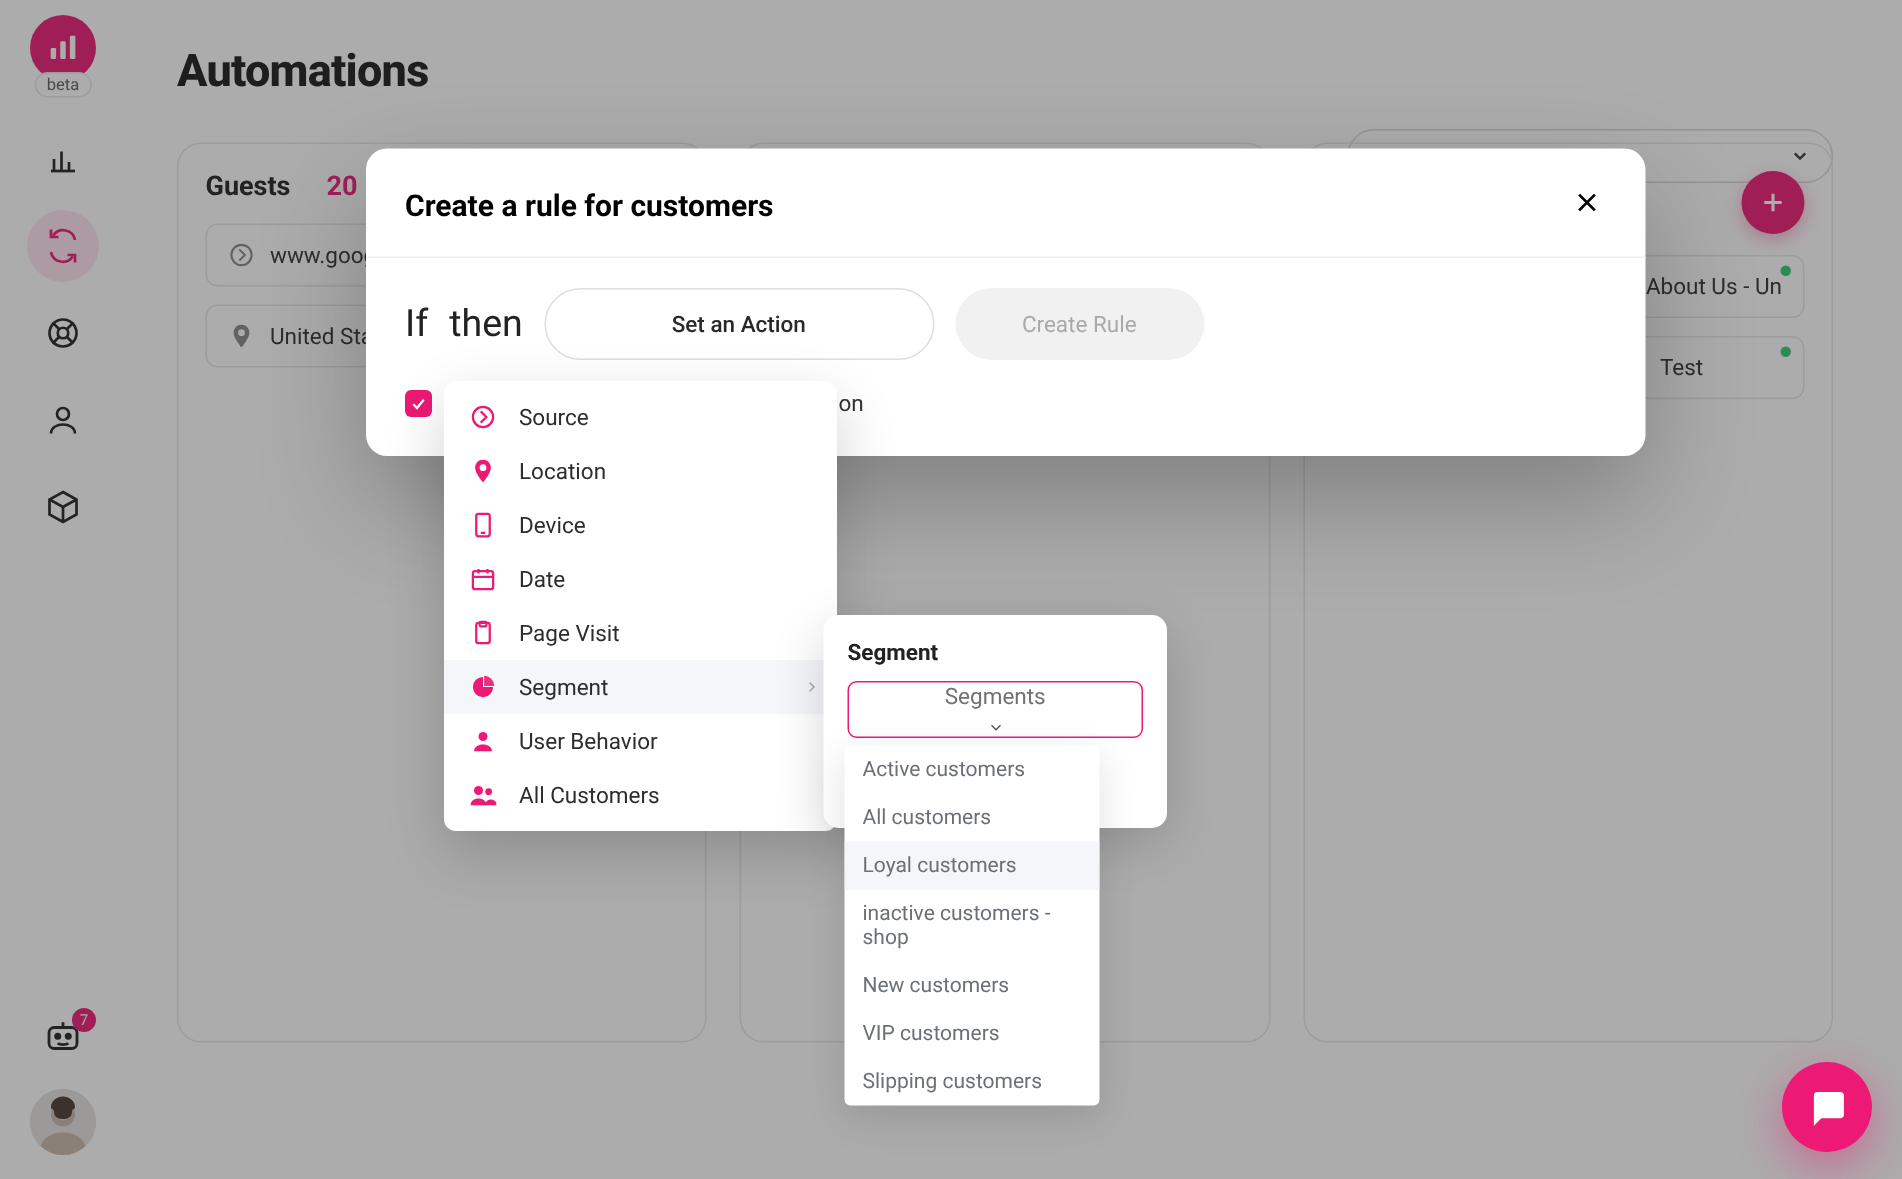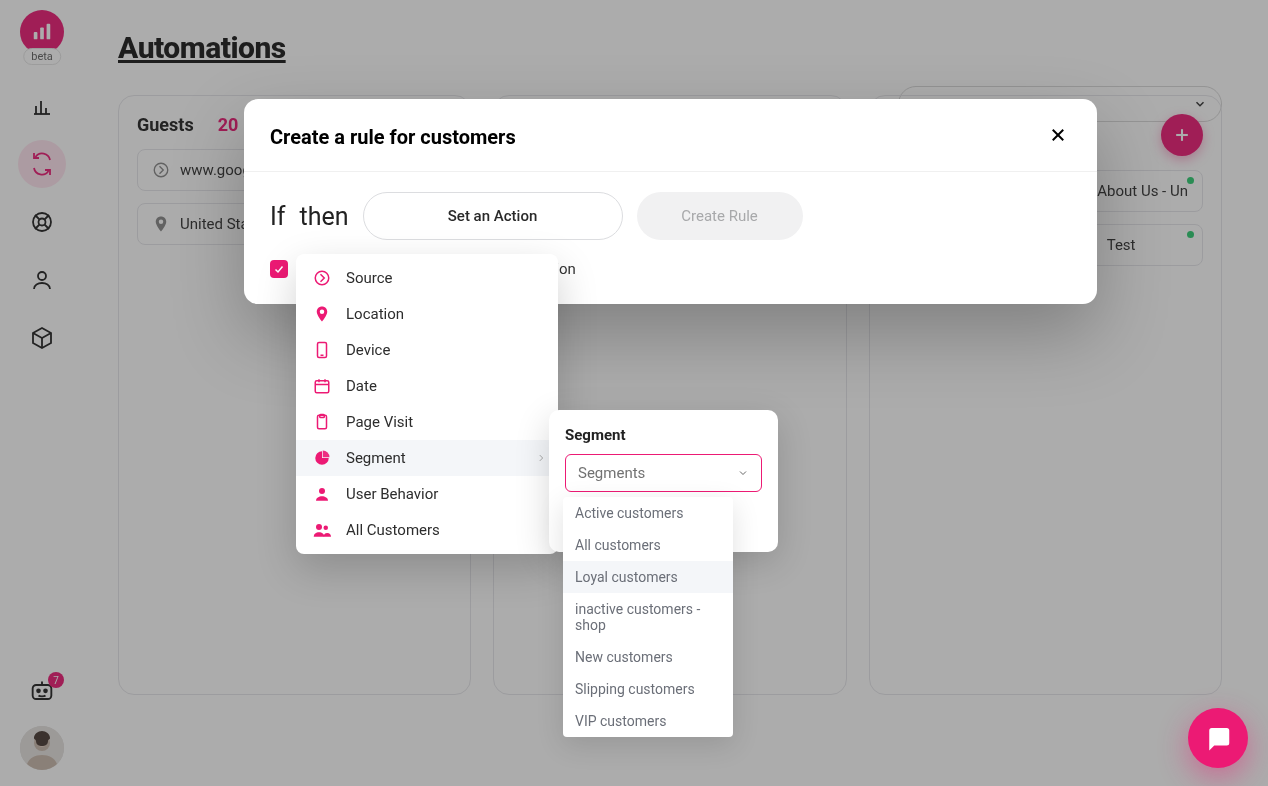"Automations" .page-title { text-decoration: underline -> none }
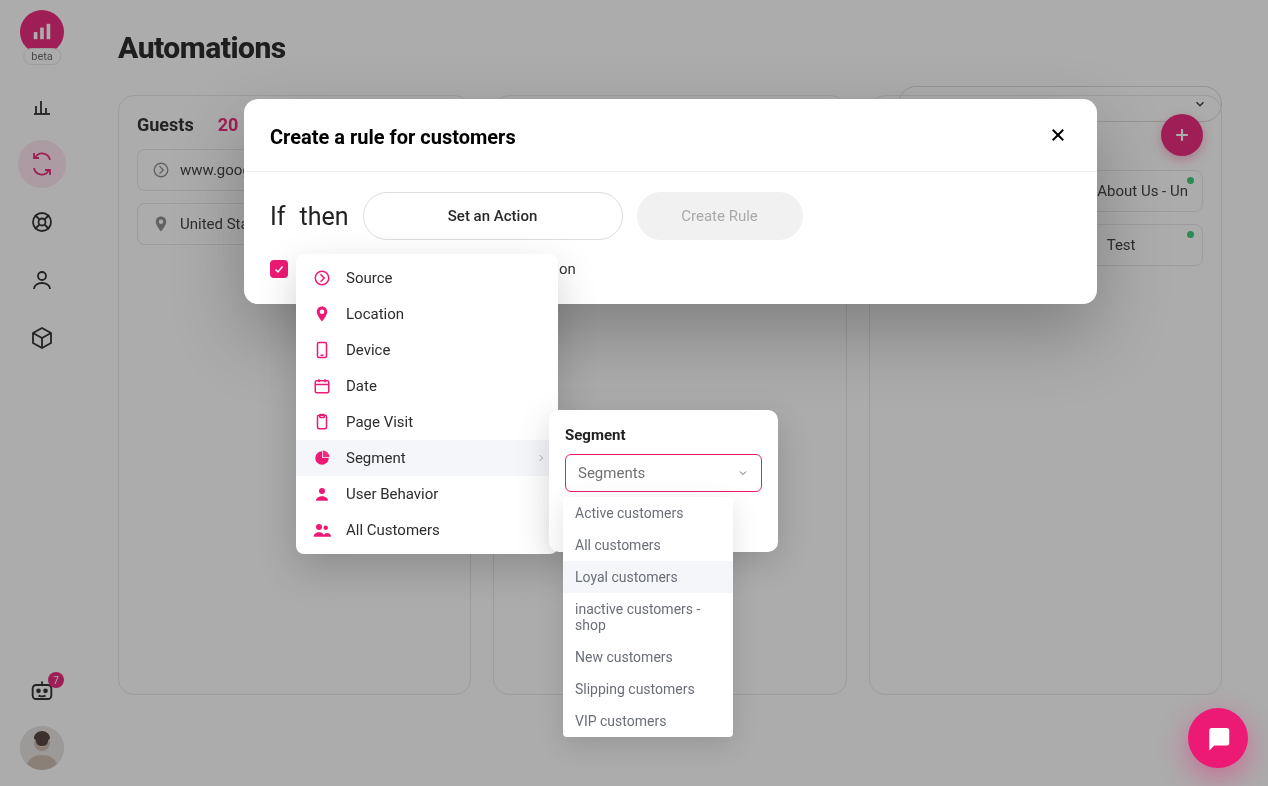"Segments" .seg-select { flex-direction: none -> column }
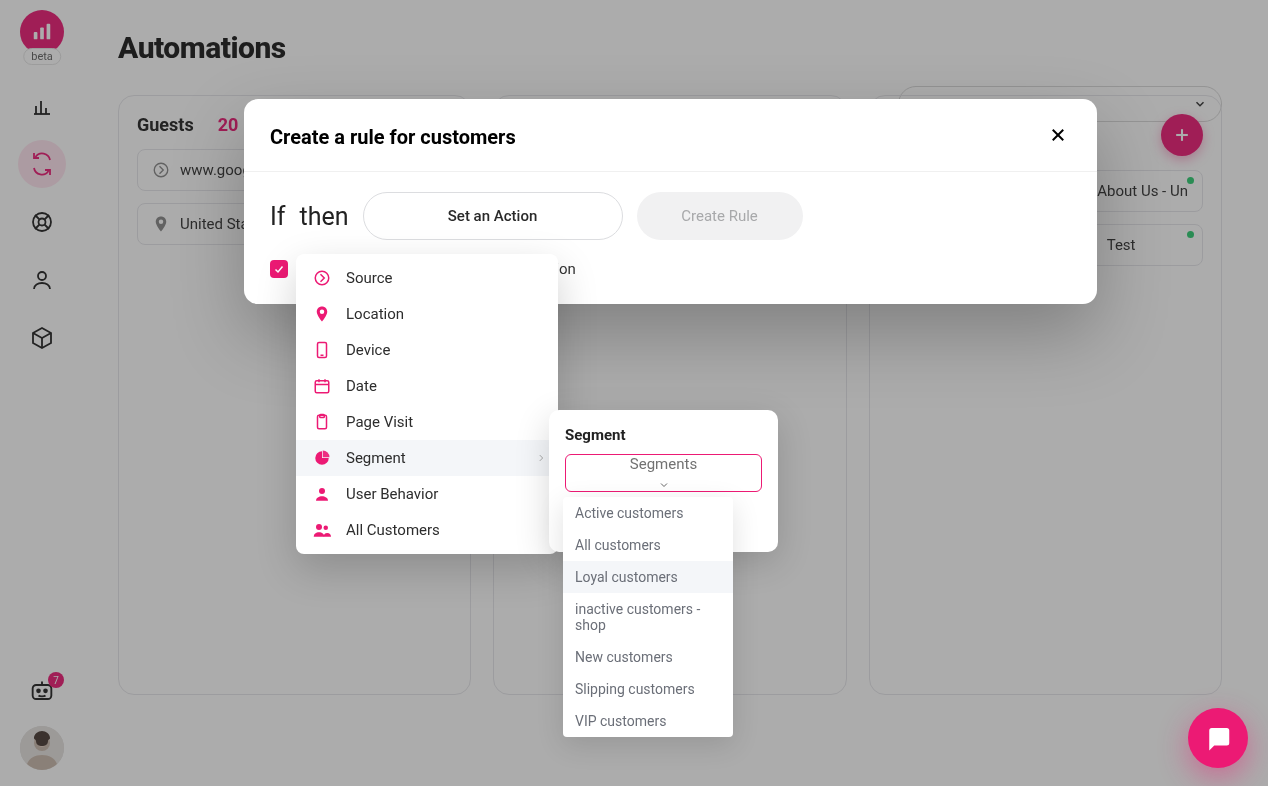"Slipping customers" div.seg-opt { order: before "VIP customers" -> after "VIP customers" }
